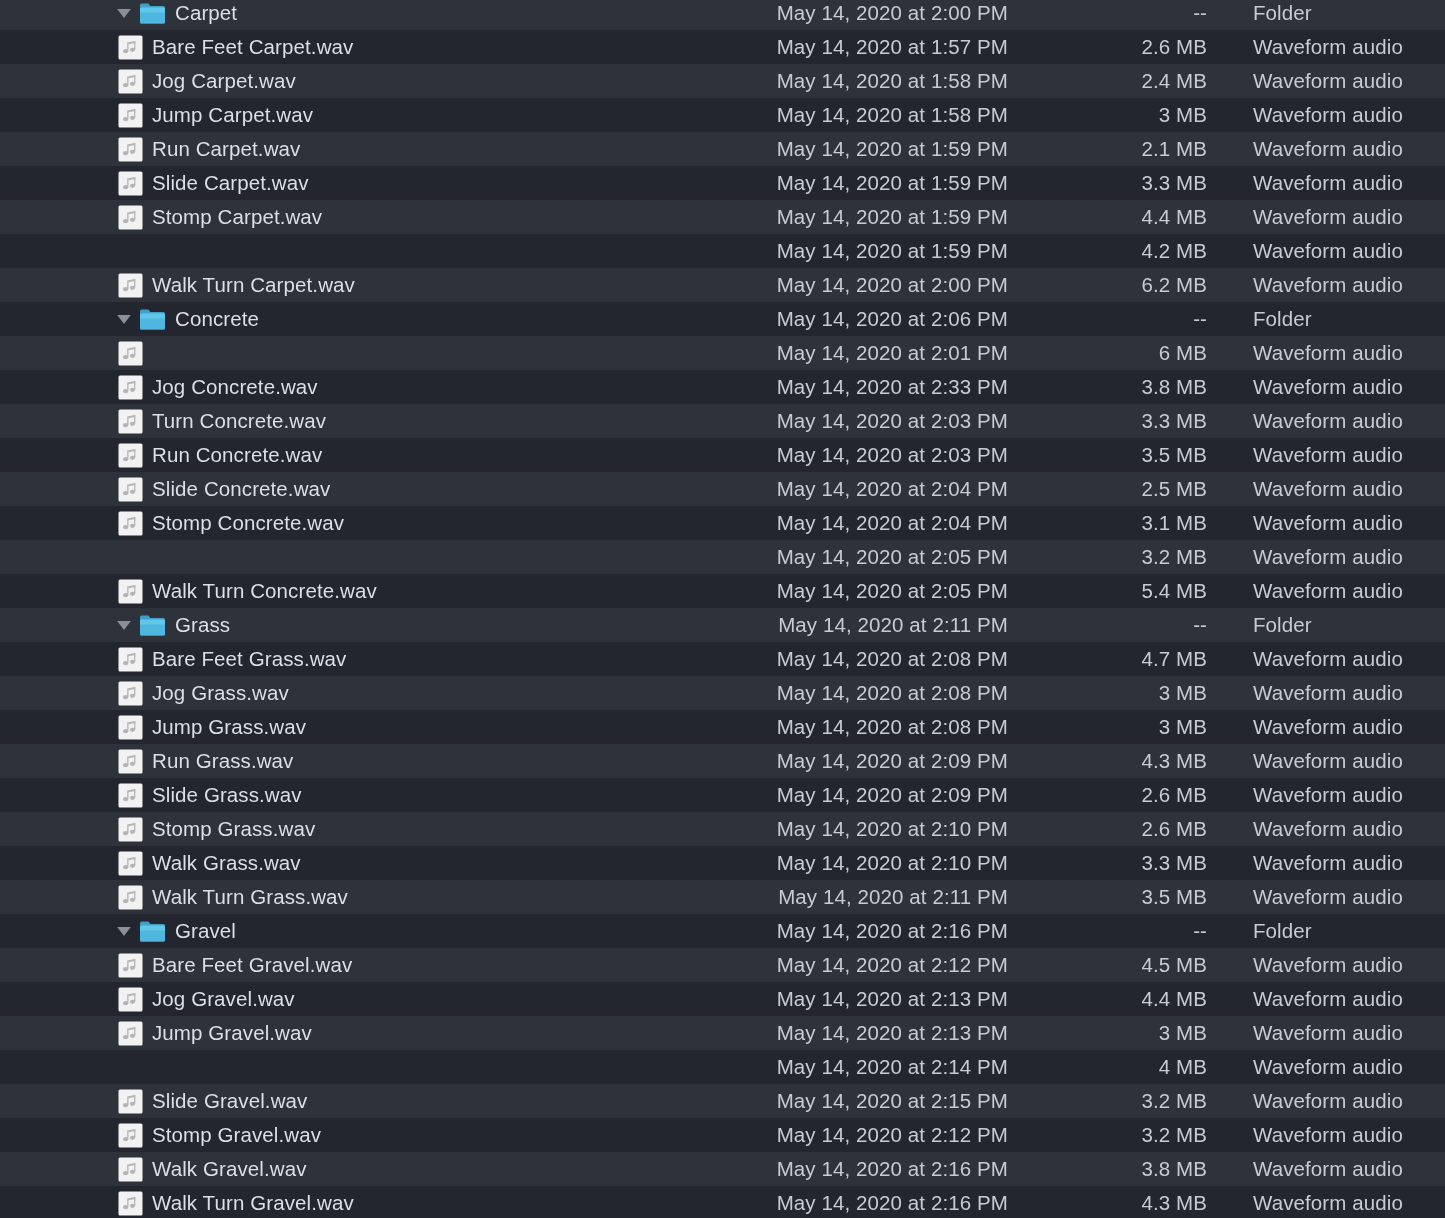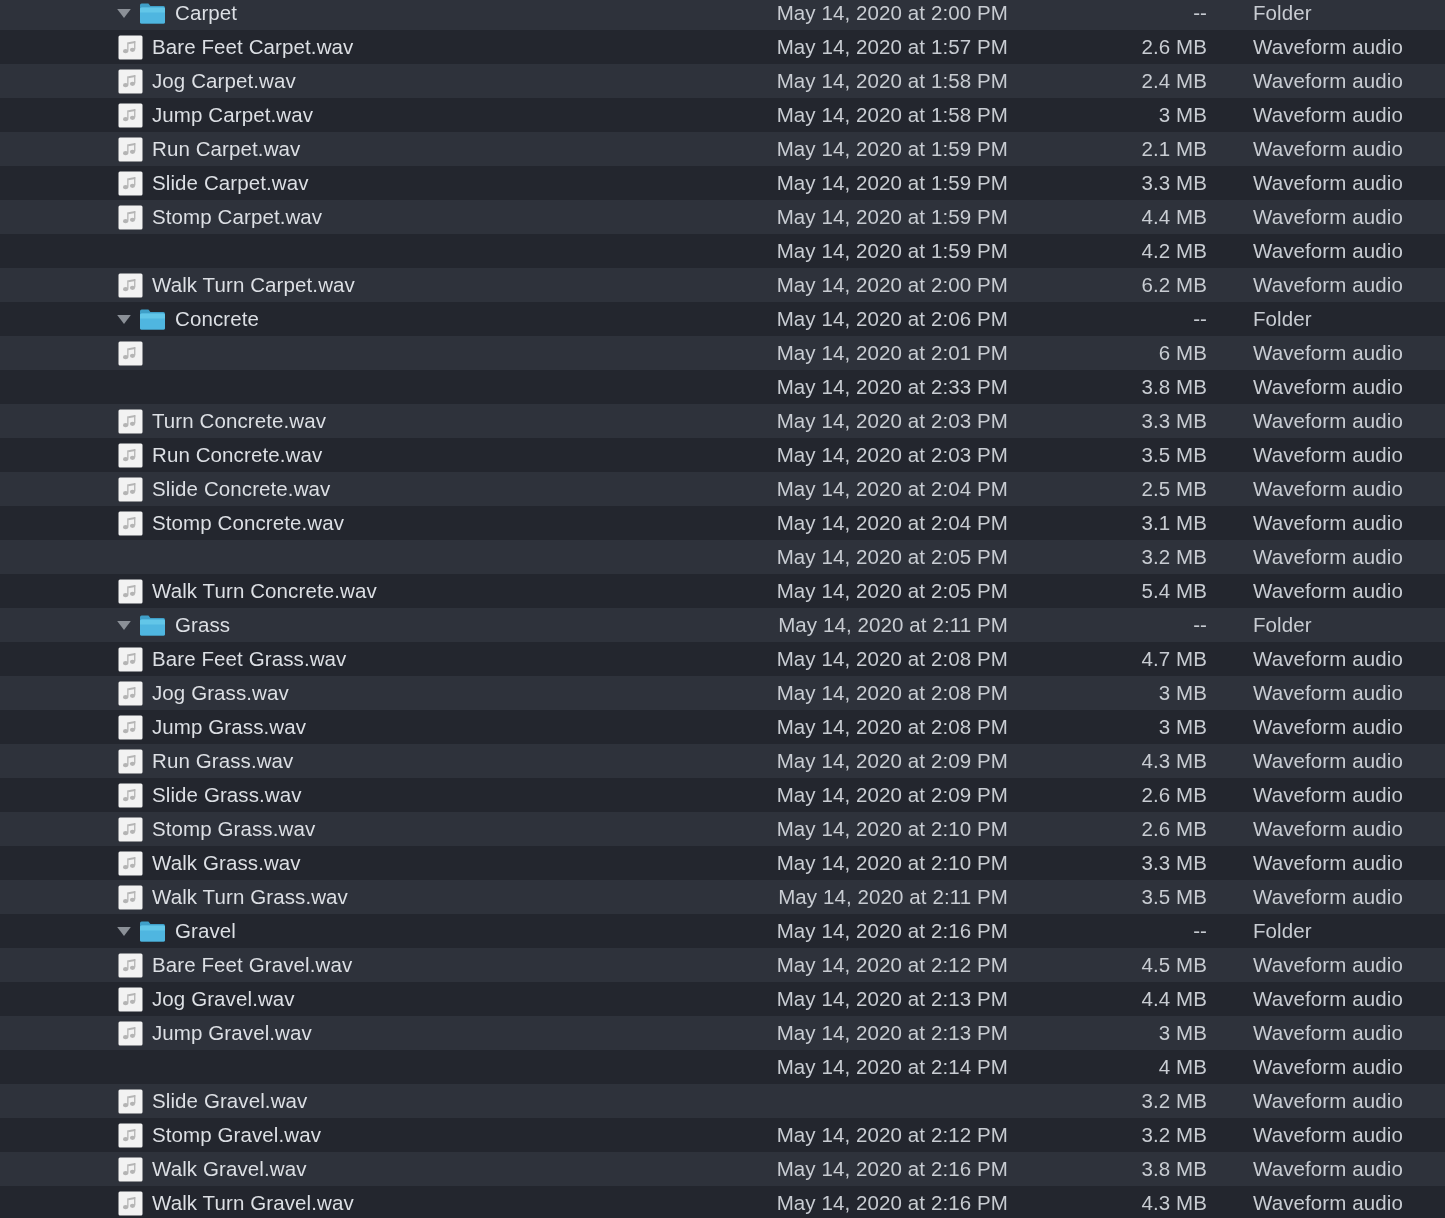"Jog Concrete.wav" div.name-cell { html: none -> <div> <span> <svg> <rect></rect> <g> <path></path> <rect></rect> <rect></rect> <ellipse></ellipse> <ellipse></ellipse> </g> </svg> </span> <span>Jog Concrete.wav</span> </div> }
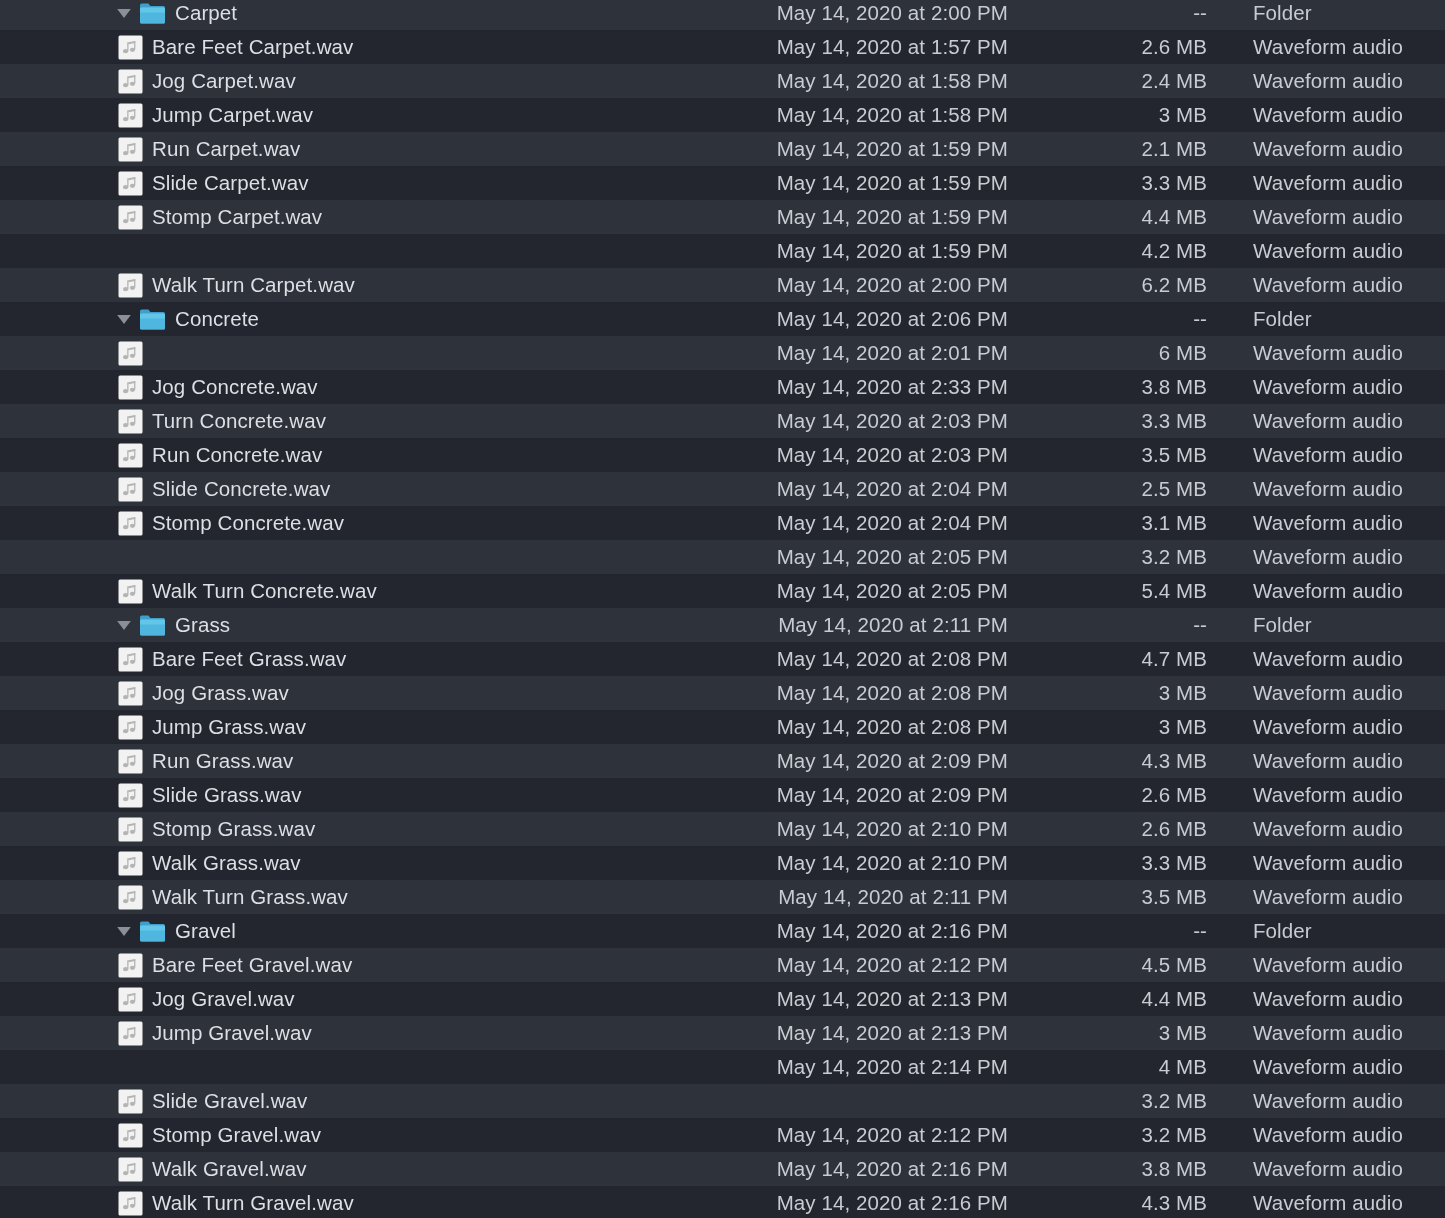"May 14, 2020 at 2:15" div.date-cell { html: none -> <div>May 14, 2020 at 2:15 PM</div> }
